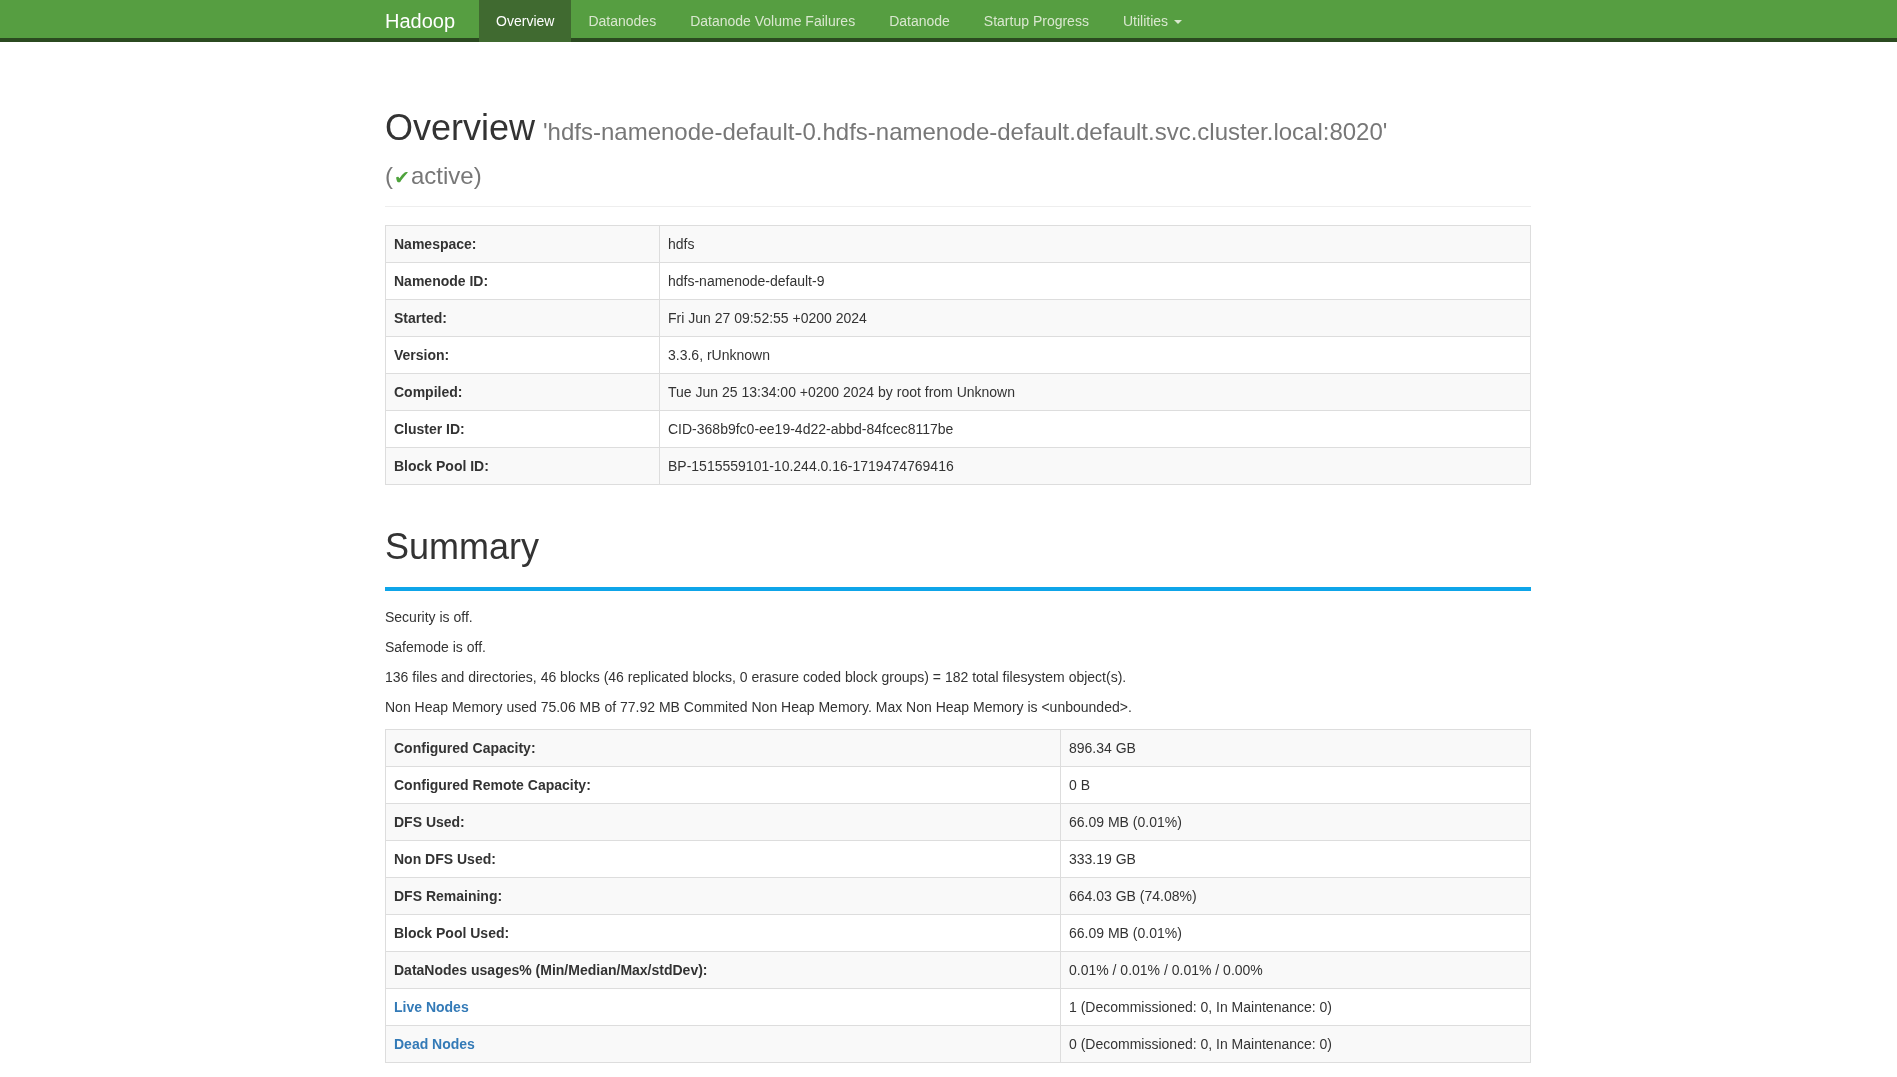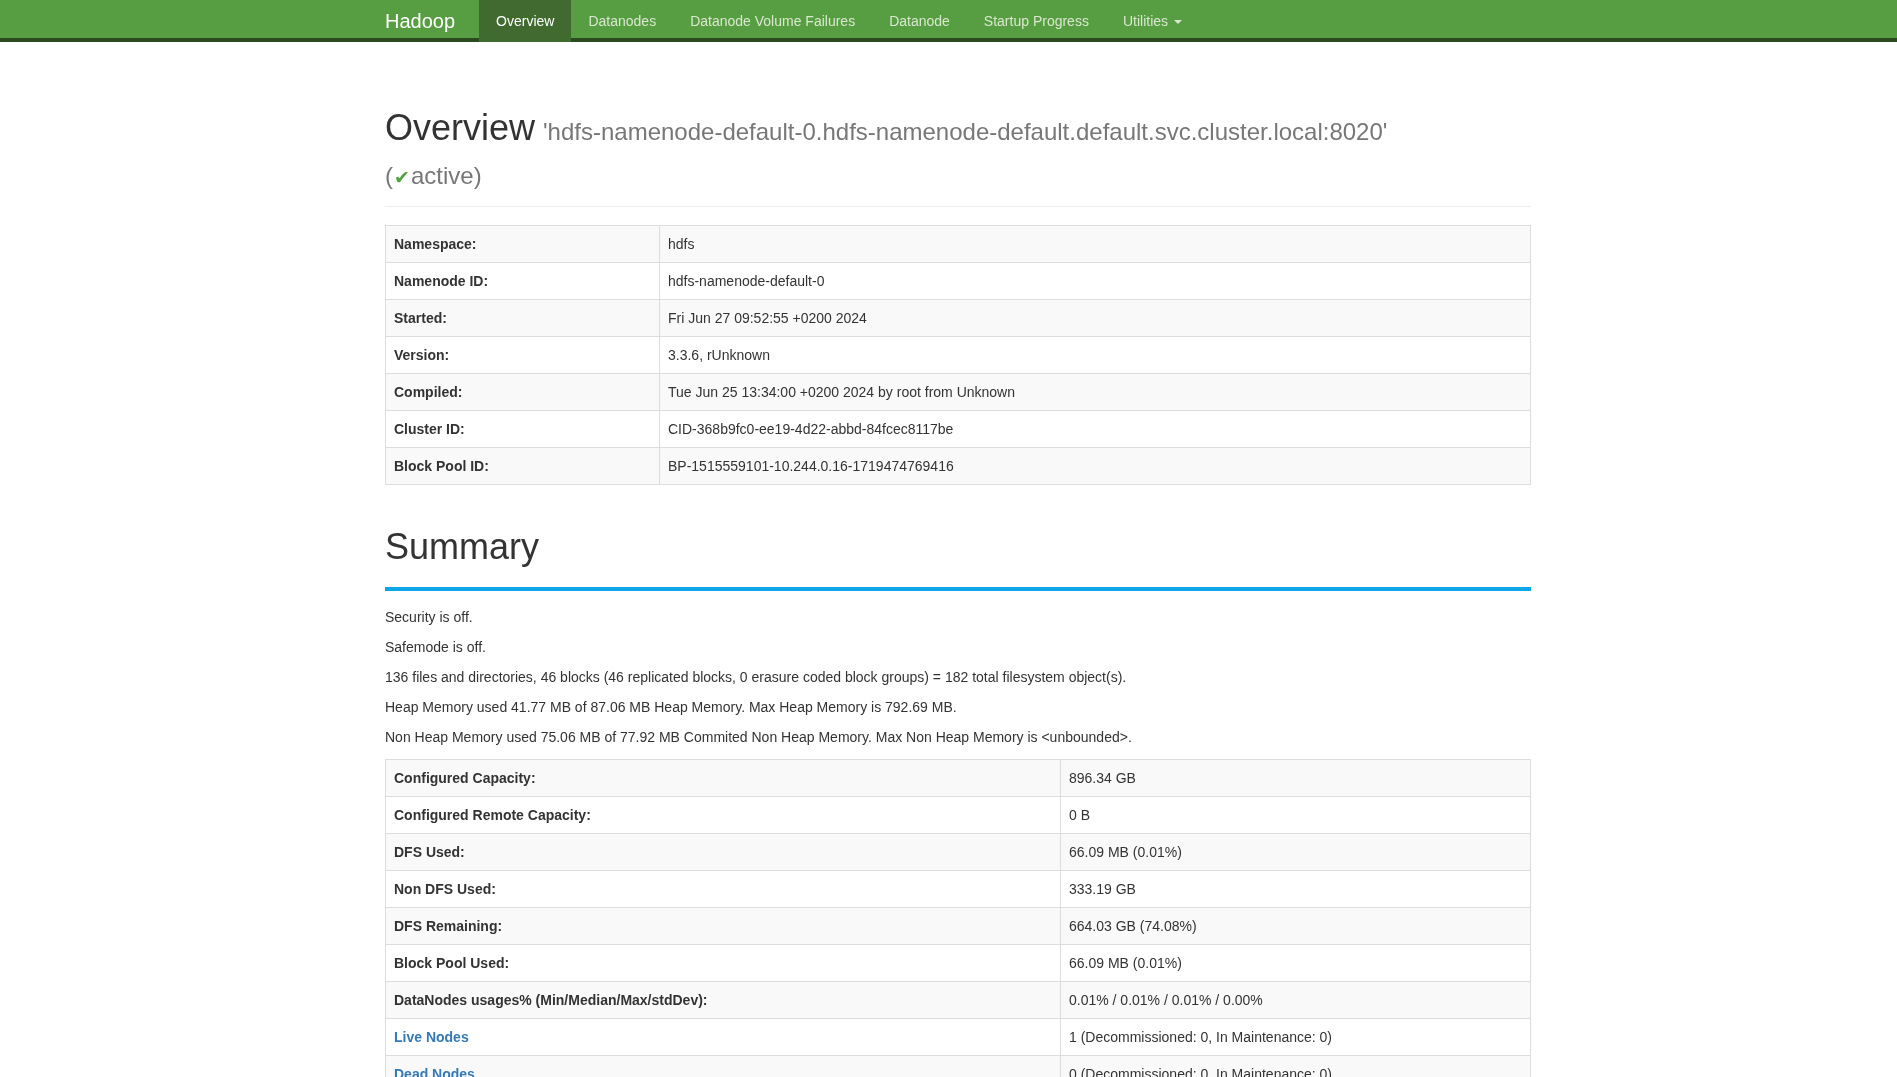"hdfs-namenode-default-0" td { text: hdfs-namenode-default-0 -> hdfs-namenode-default-9 }
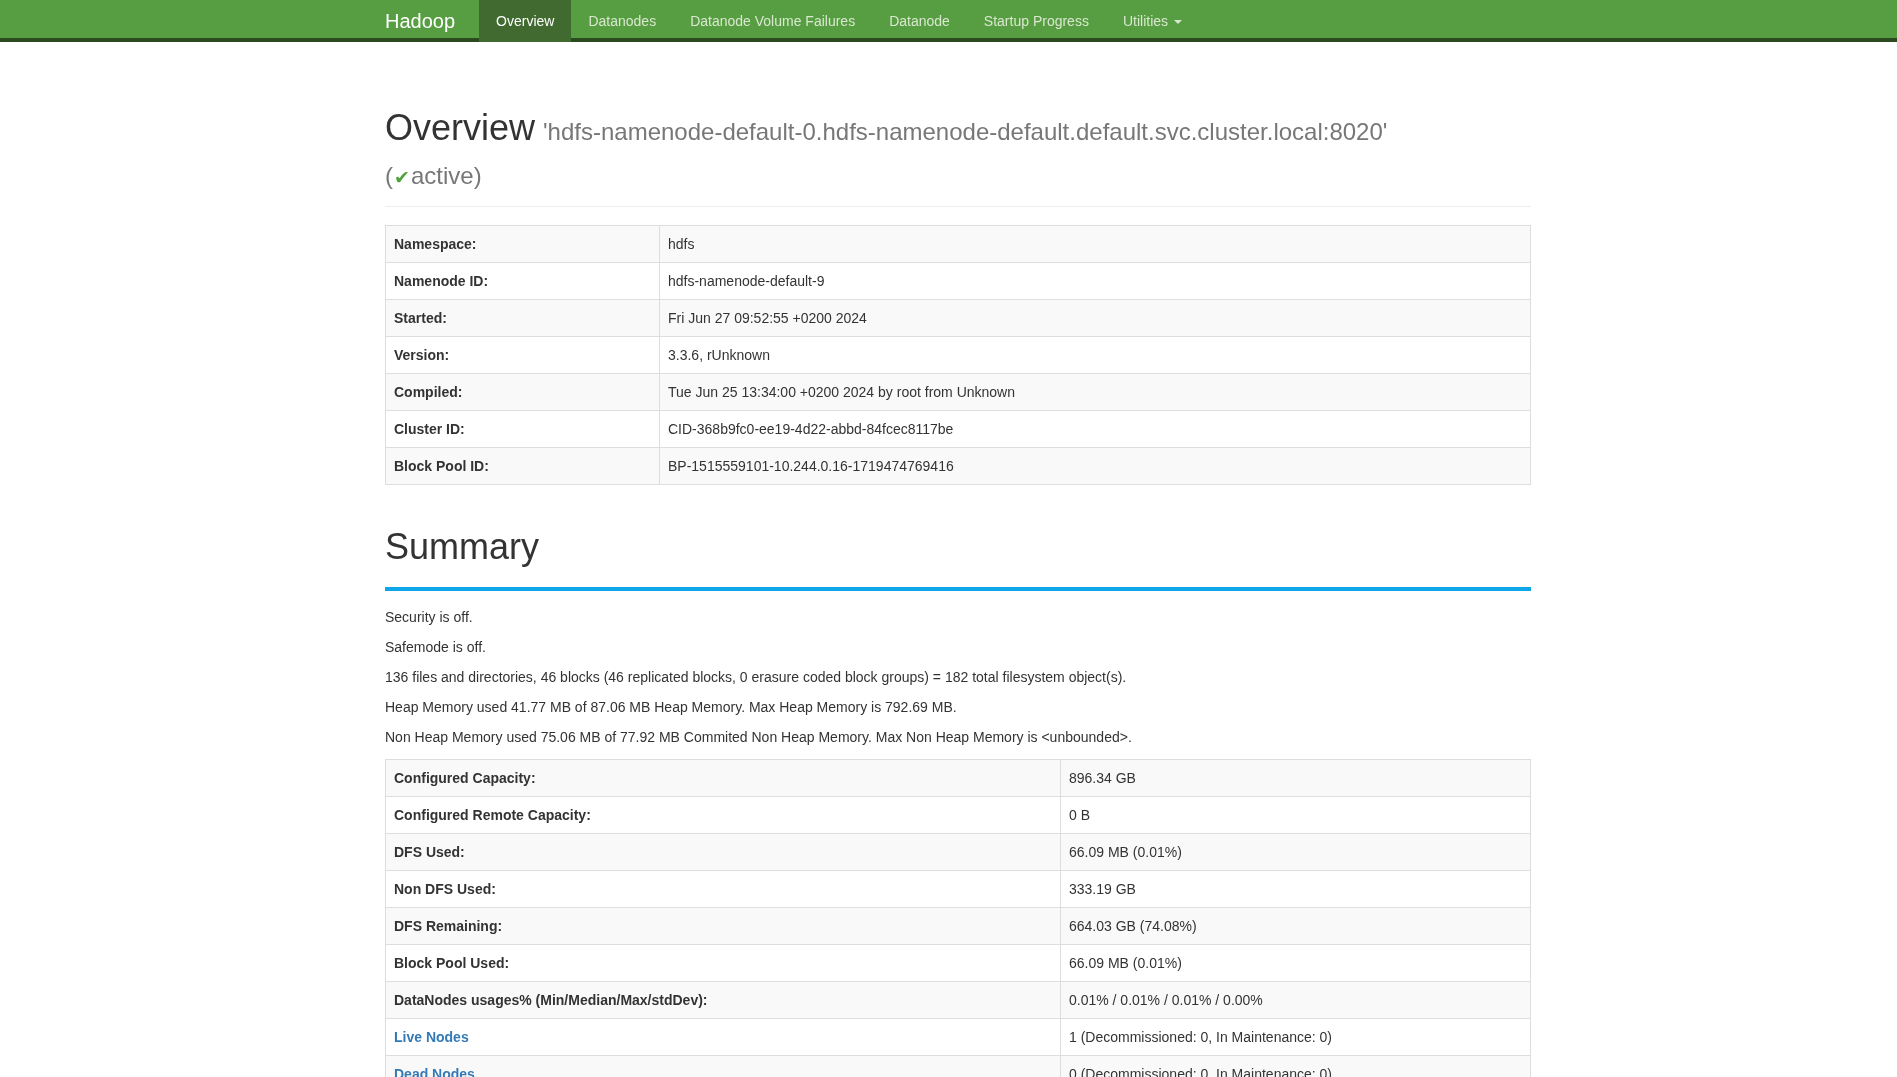"Heap Memory used 41.77 MB" p.summary-line { html: <p>Heap Memory used 41.77 MB of 87.06 MB Heap Memory. Max Heap Memory is 792.69 MB.</p> -> none }
